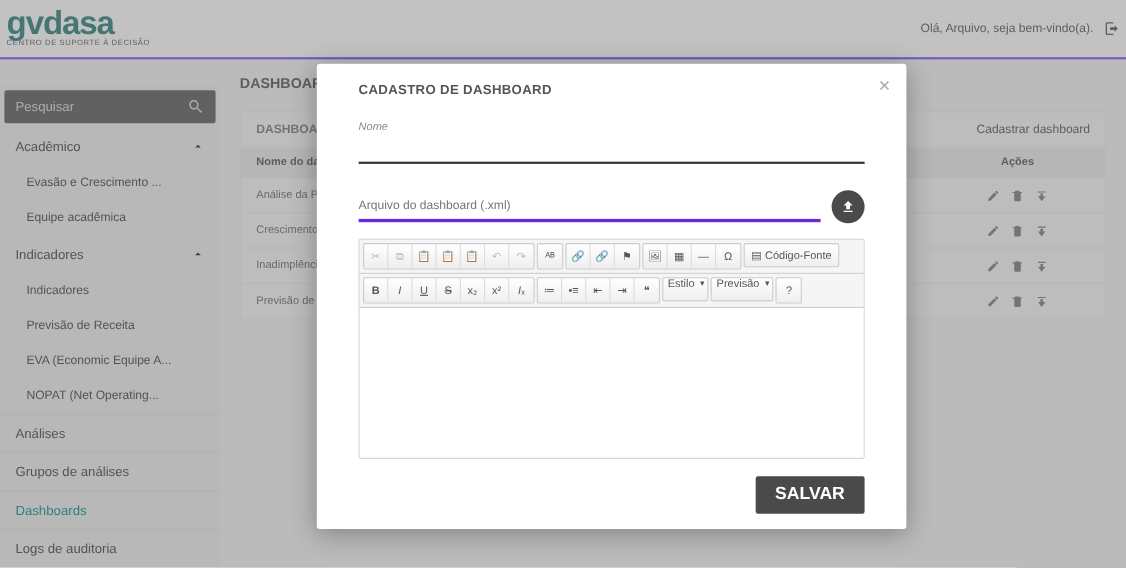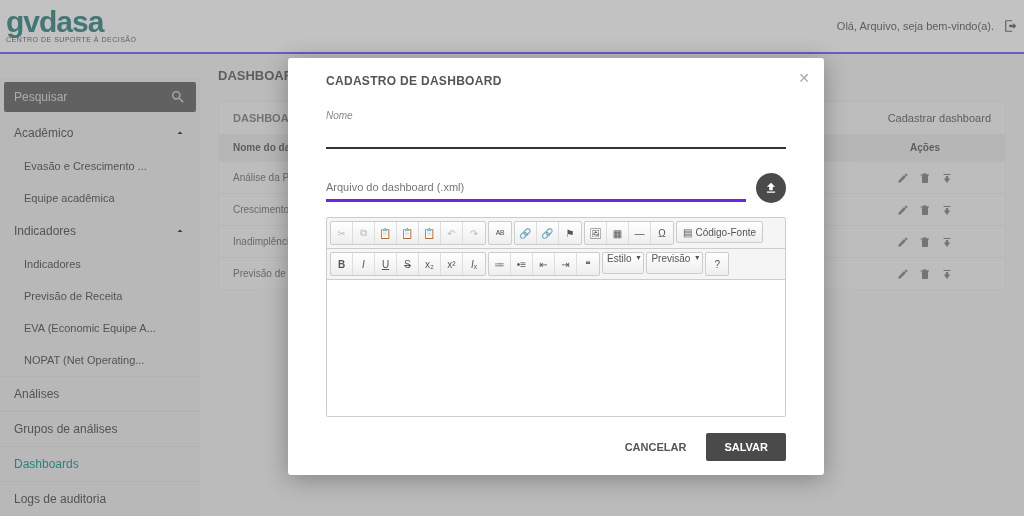"CANCELAR" button.btn-cancel { html: <button>CANCELAR</button> -> none }
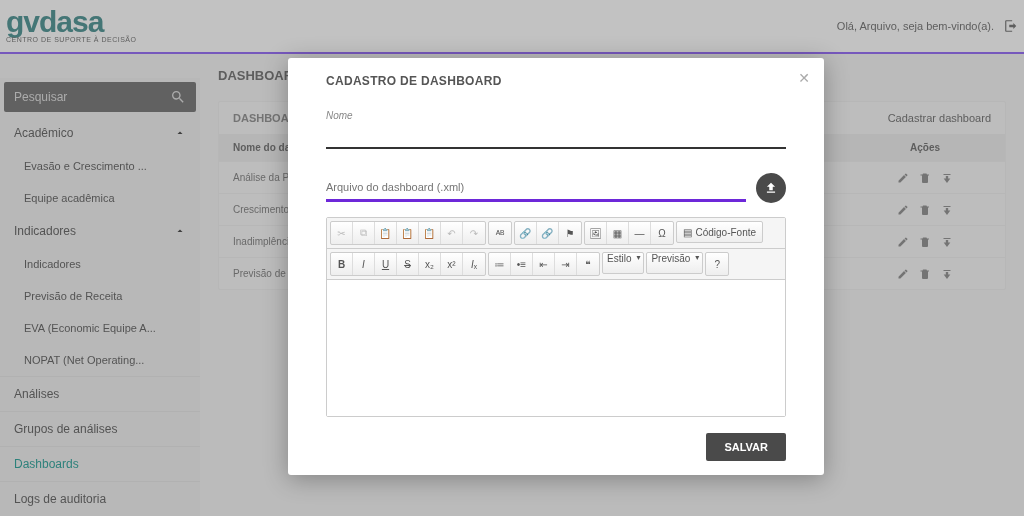"SALVAR" .btn-save { font-size: 11px -> 16px }
